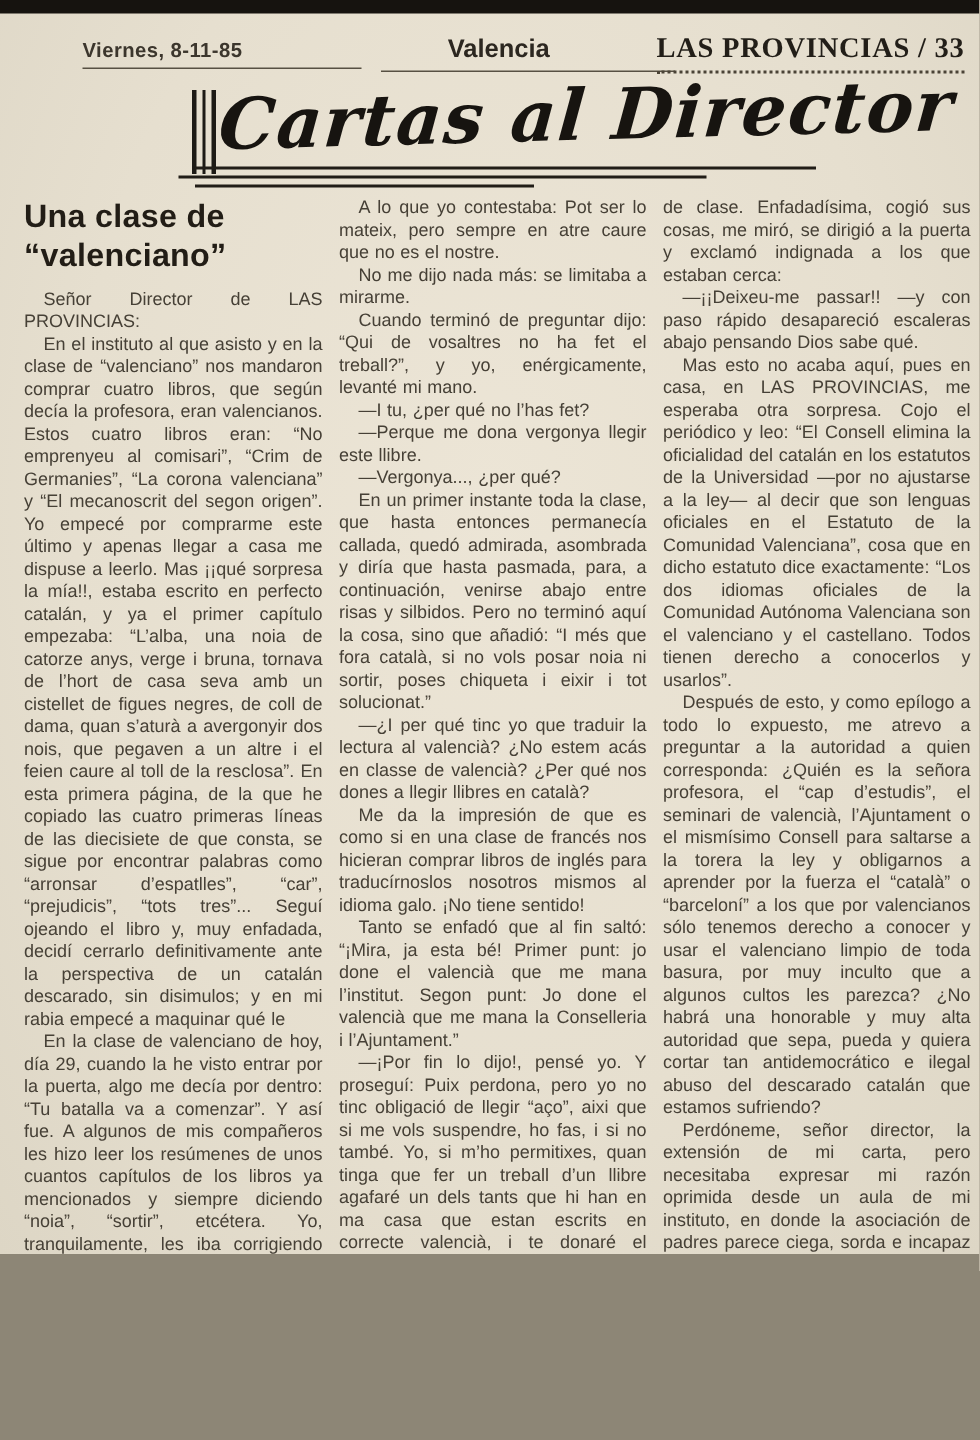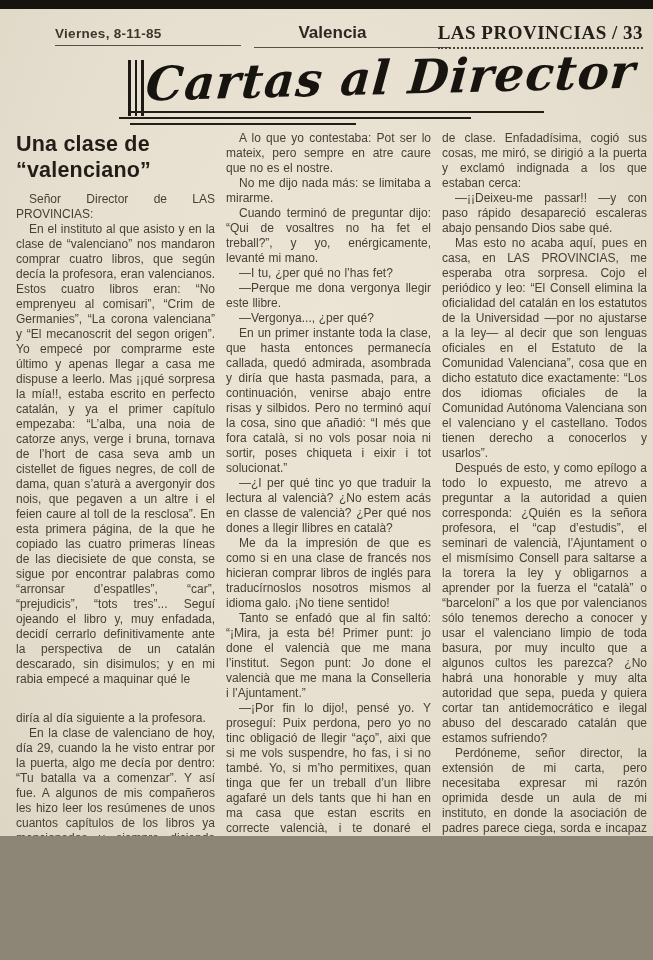"diría al día siguiente a" p.cont { html: <p>diría al día siguiente a la profesora.</p> -> none }
